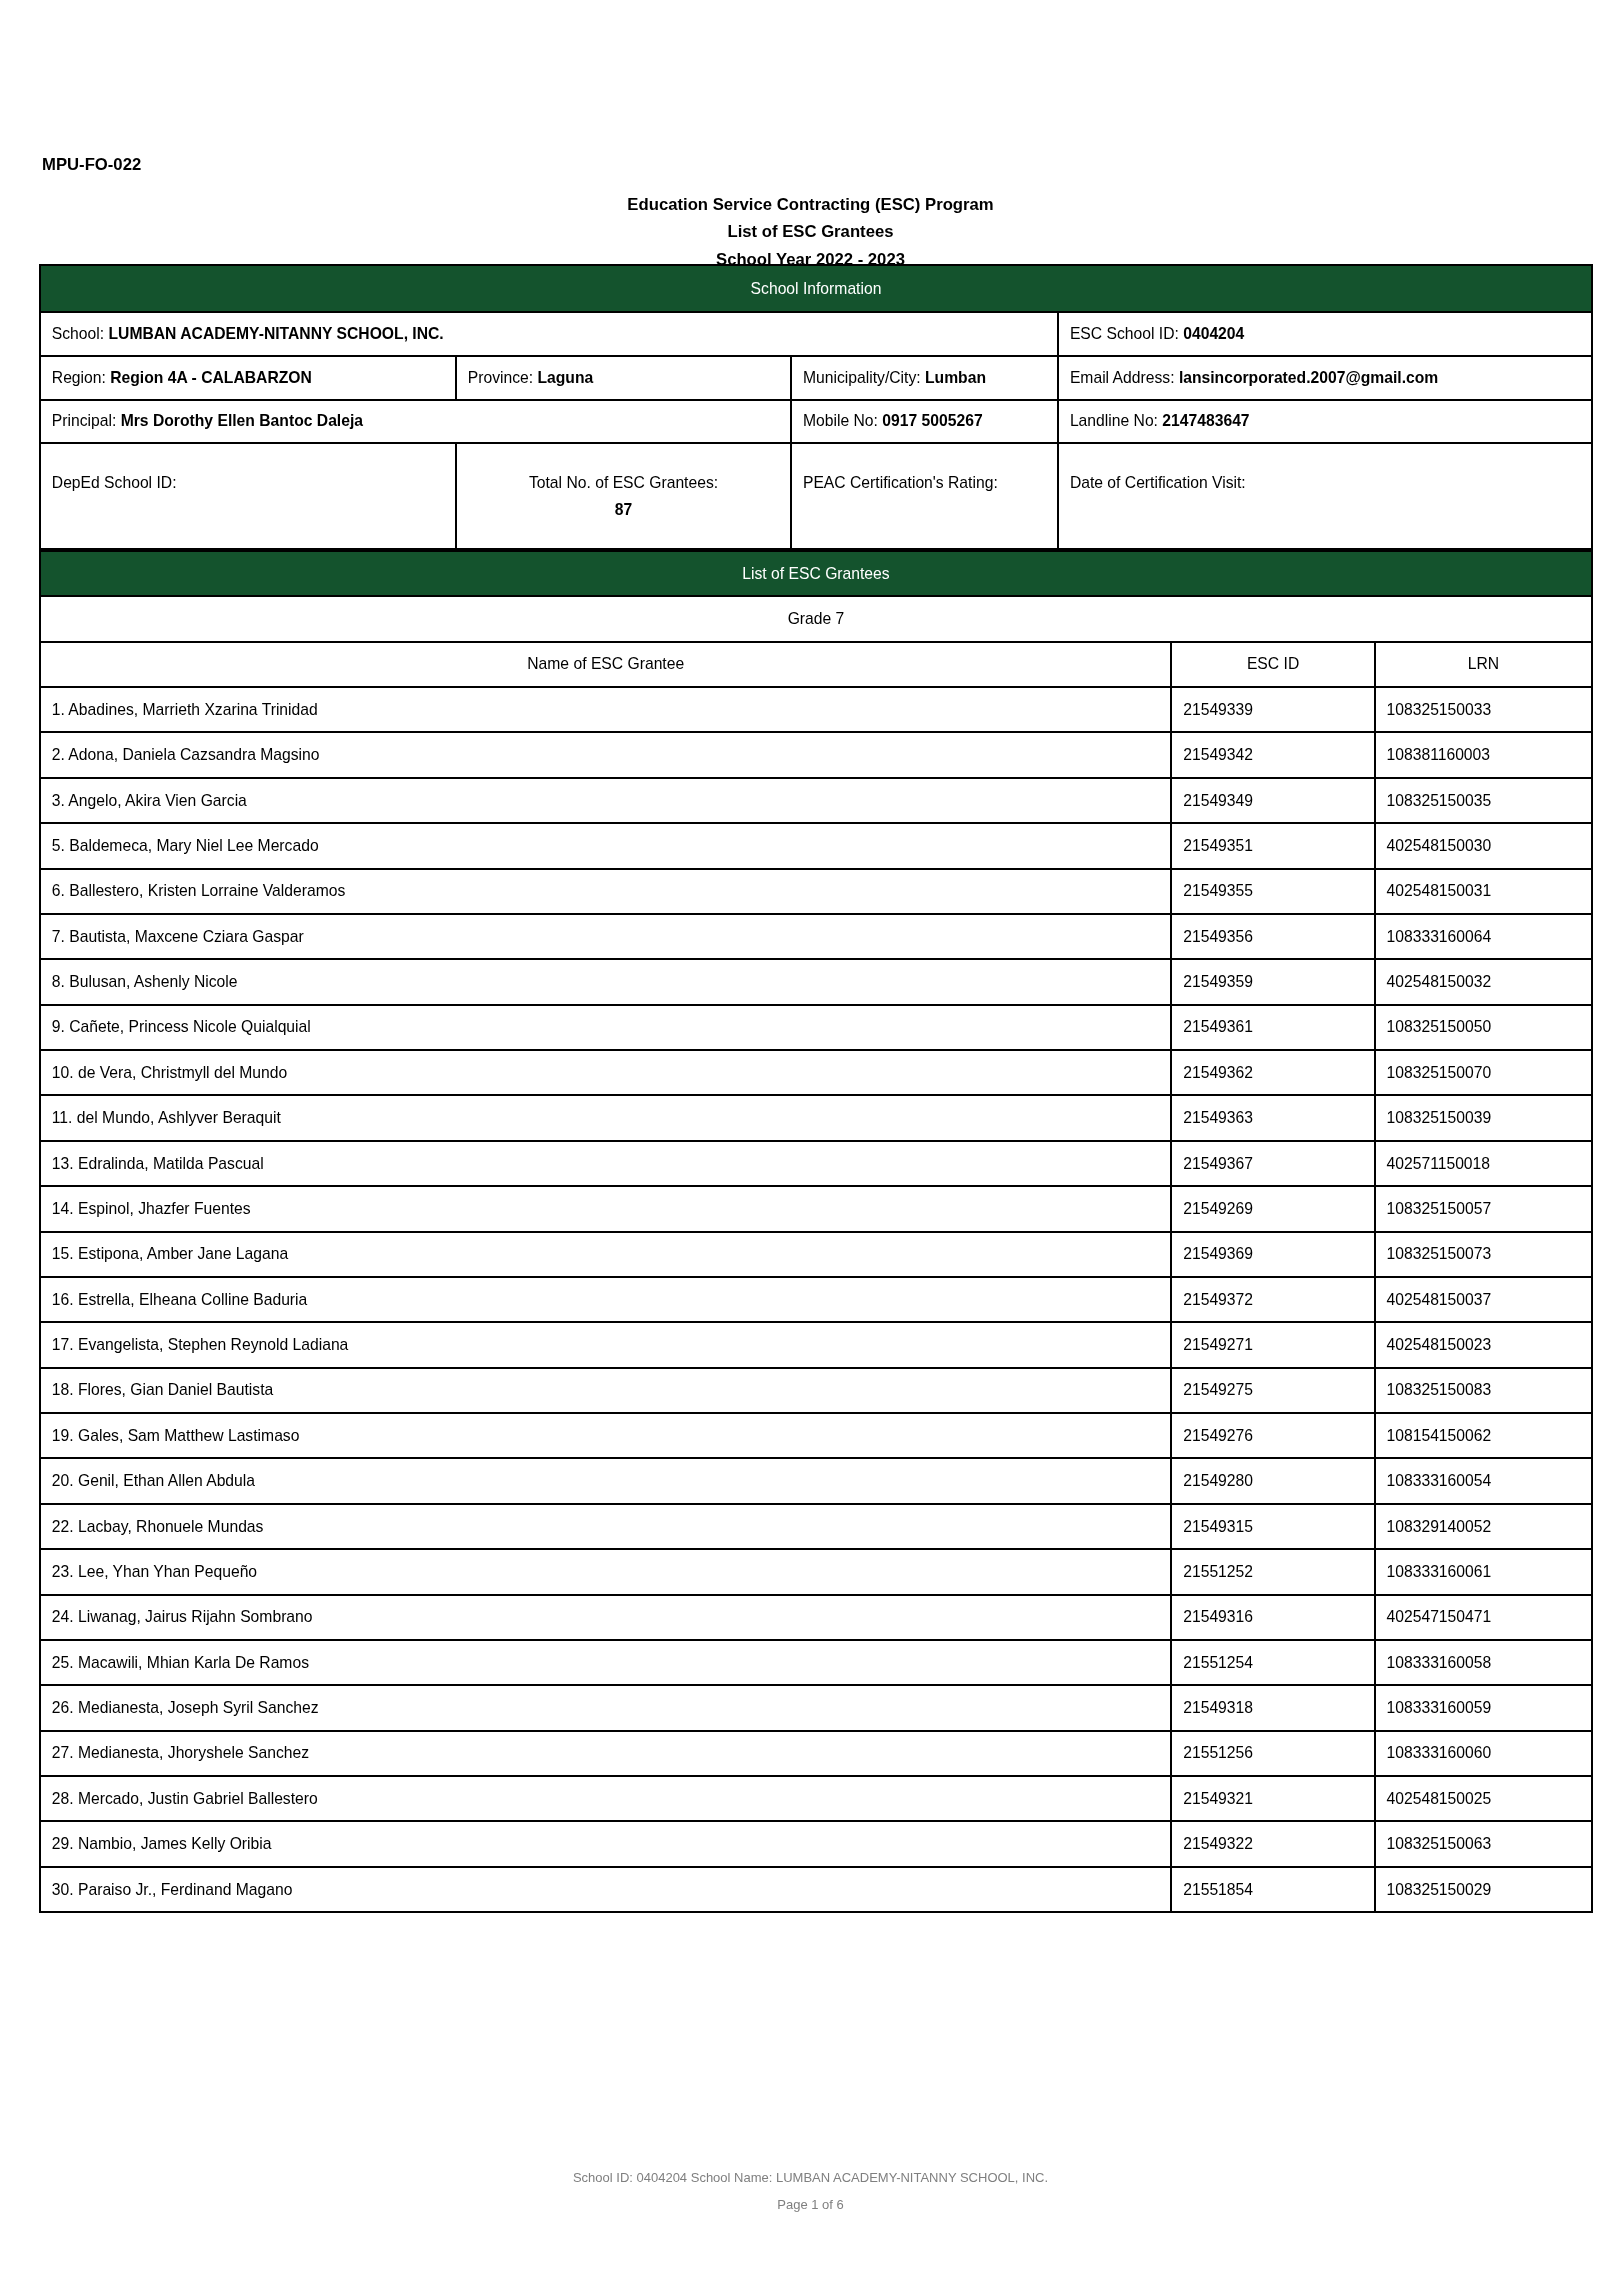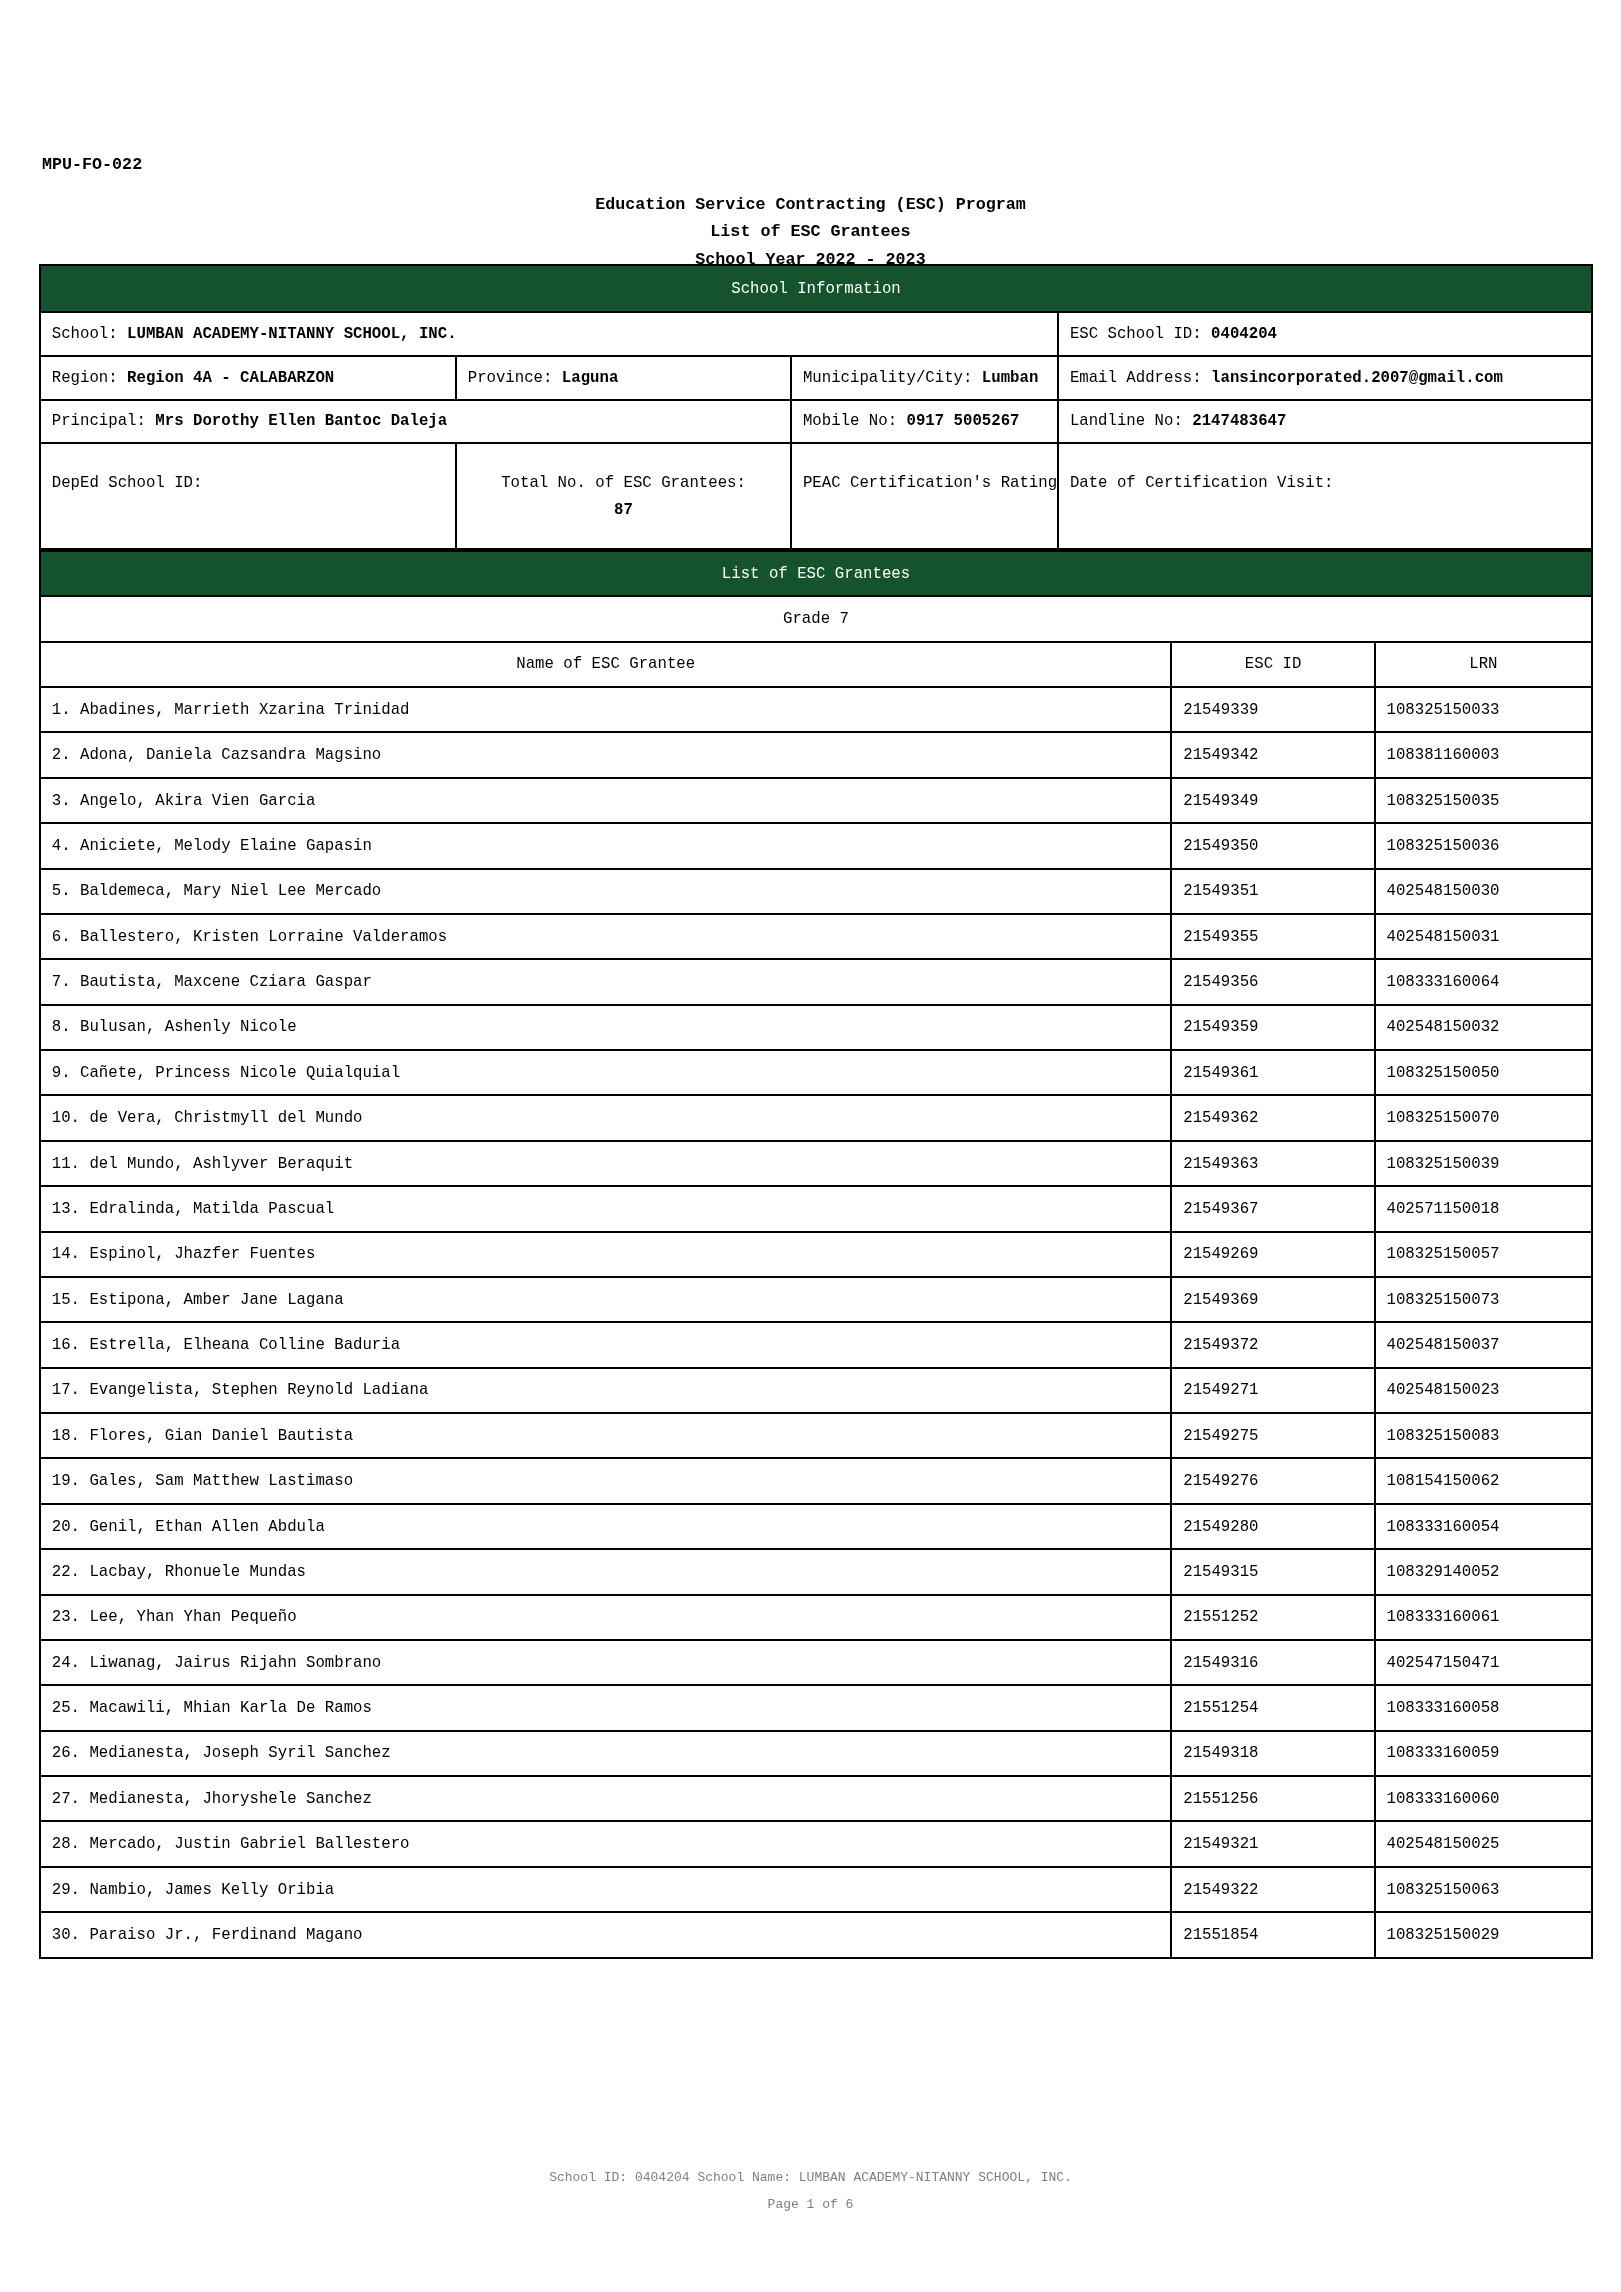"MPU-FO-022" .page { font-family: Liberation Mono, monospace -> Liberation Sans, sans-serif }
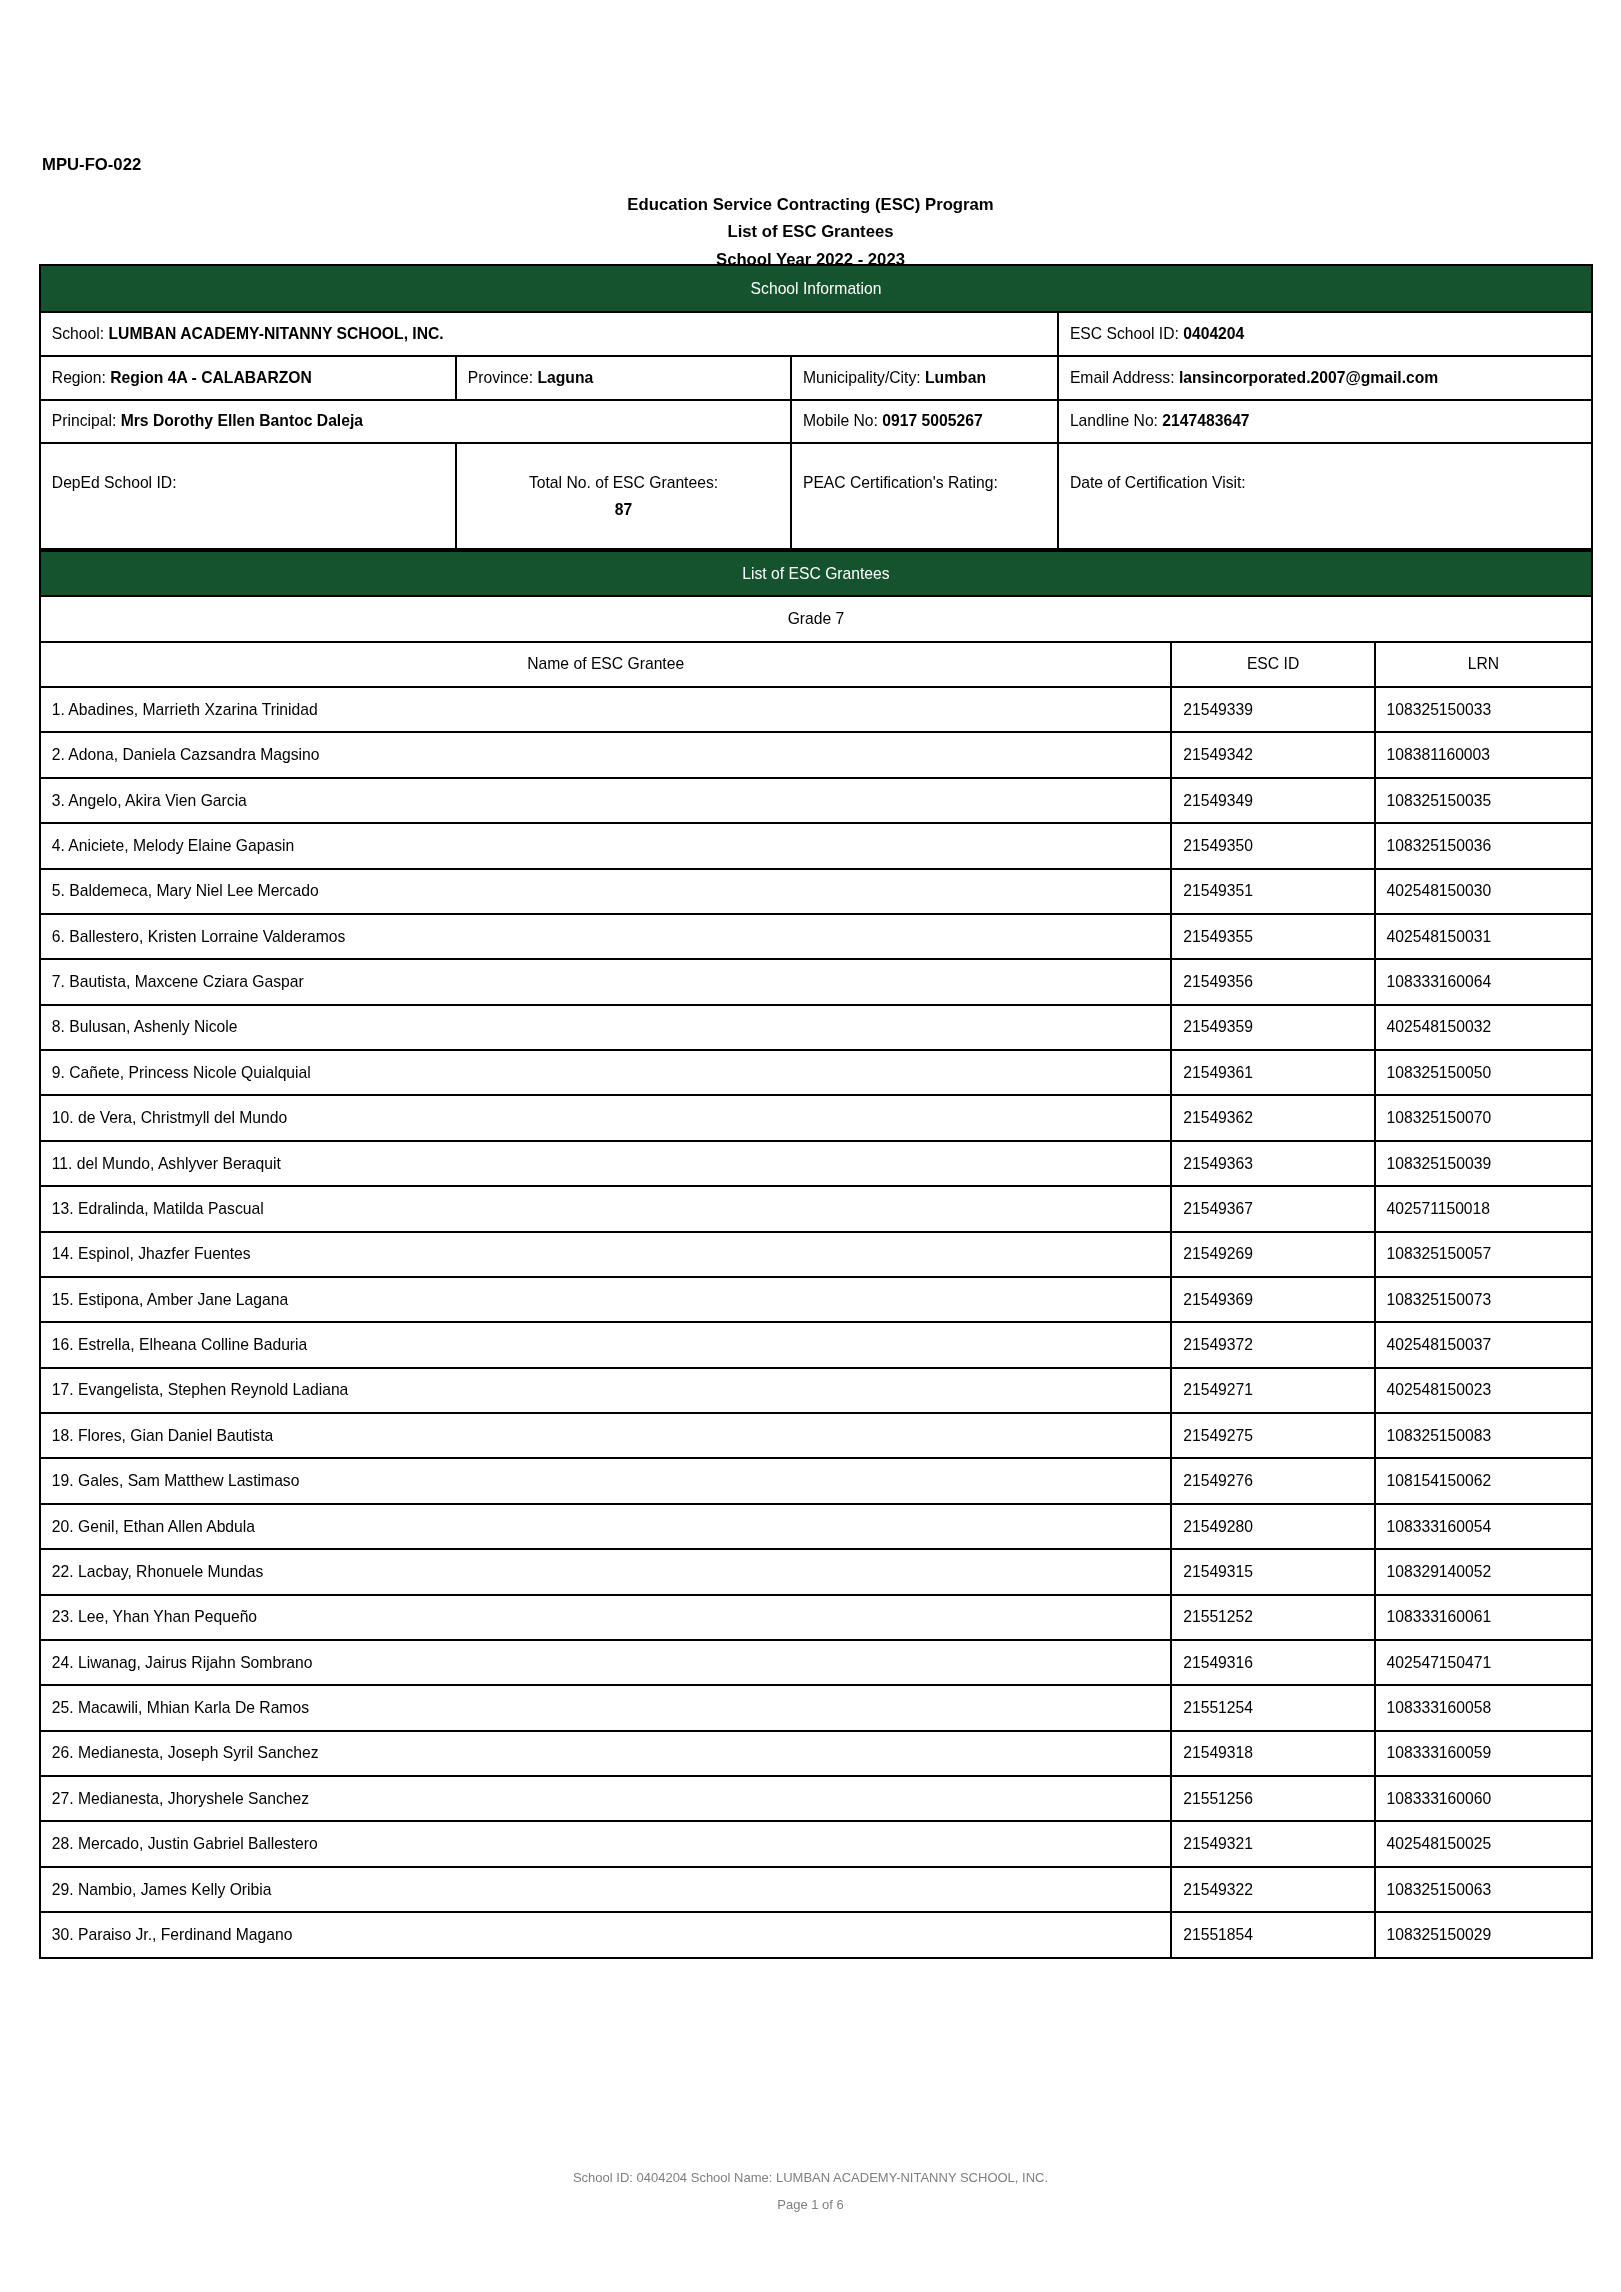"4. Aniciete, Melody Elaine Gapasin" tr { html: <tr> <td>4. Aniciete, Melody Elaine Gapasin</td> <td>21549350</td> <td>108325150036</td> </tr> -> none }
